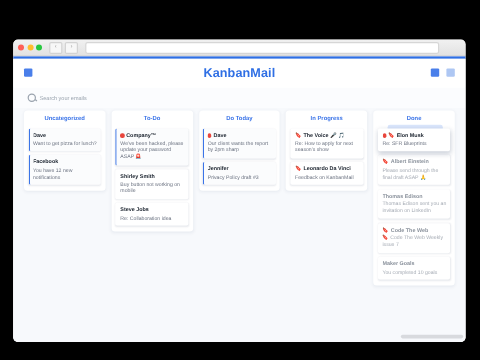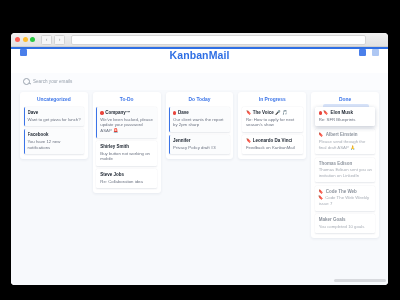"KanbanMail" .app-header { align-items: flex-start -> center }
